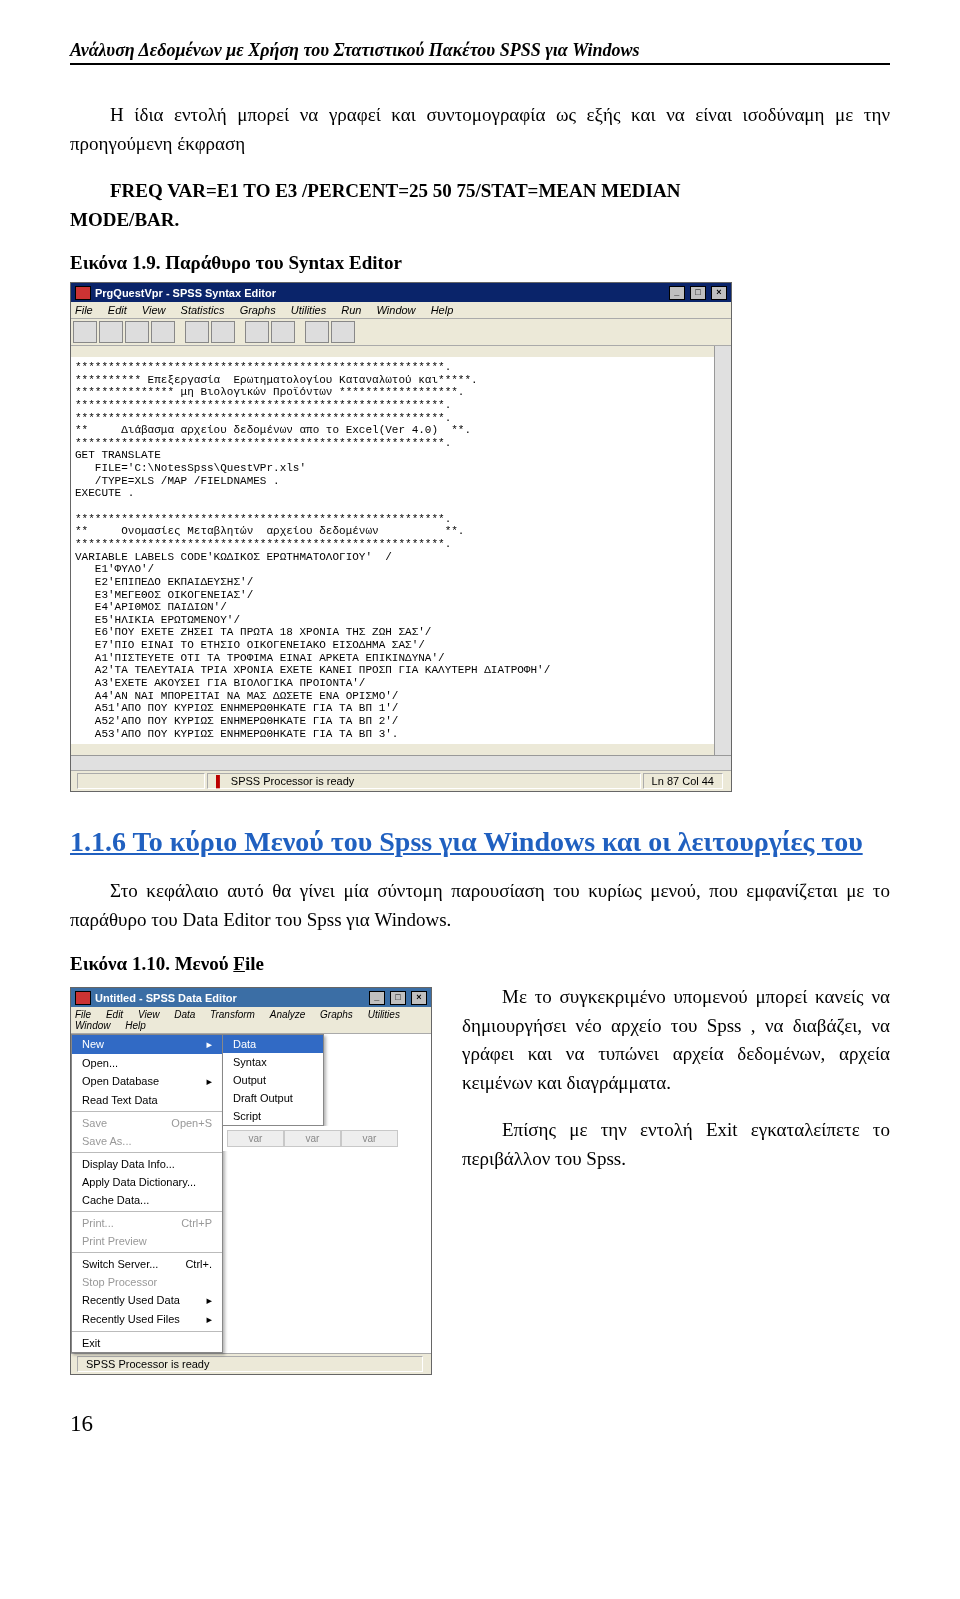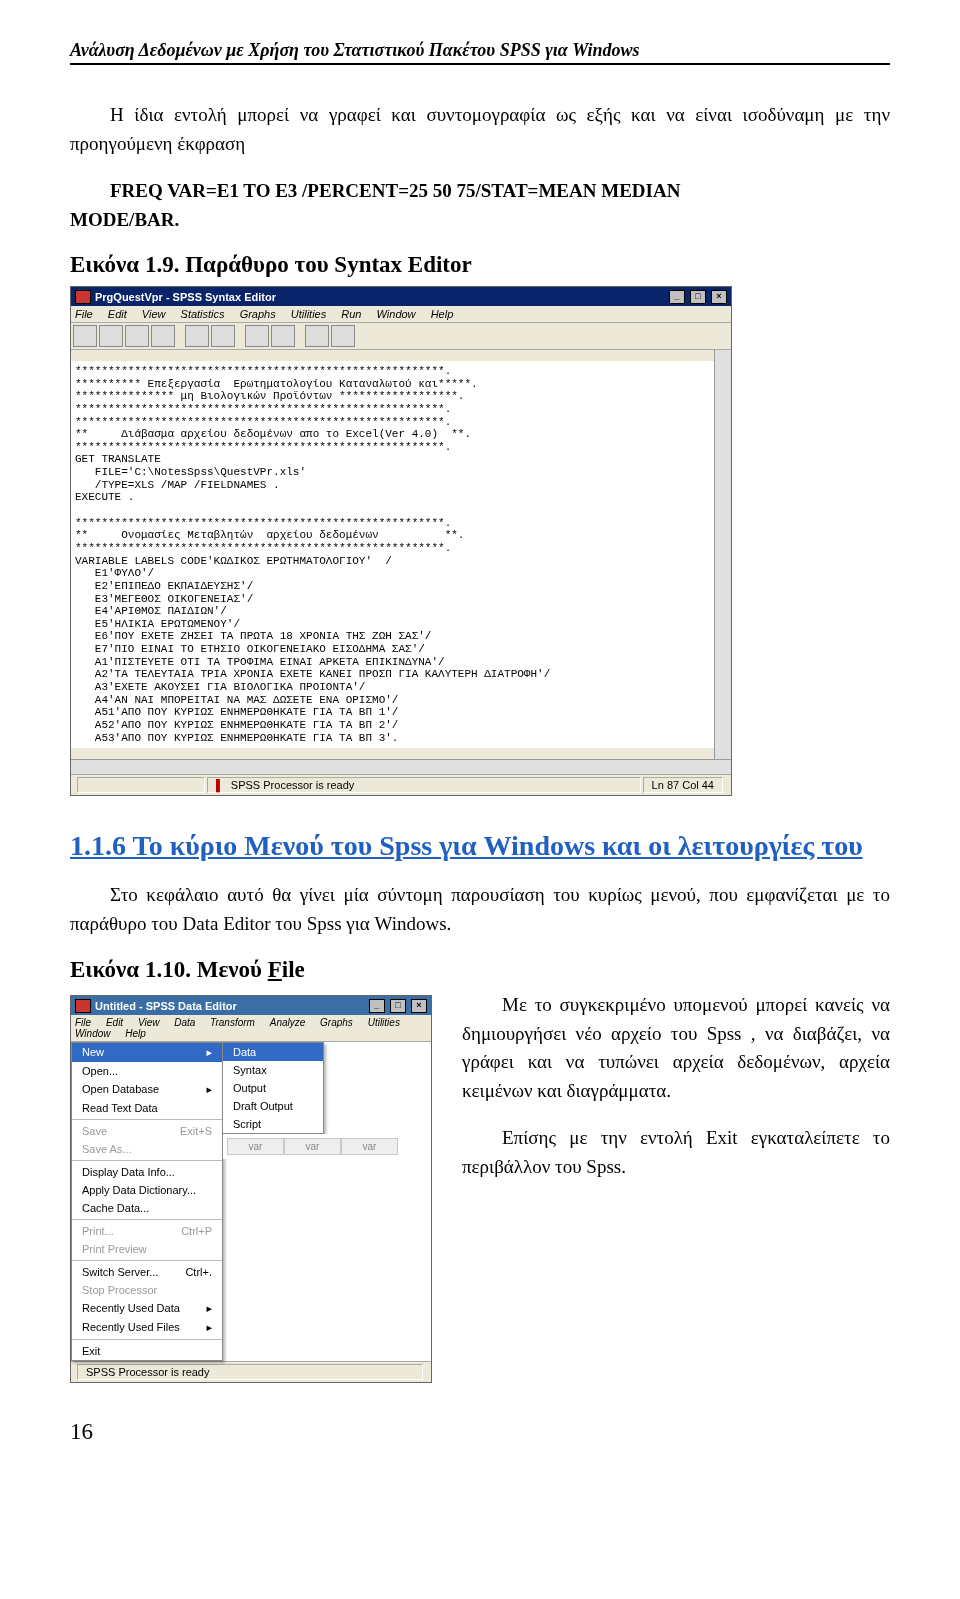"Εικόνα 1.9. Παράθυρο του Syntax" .caption { font-size: 23px -> 19px }
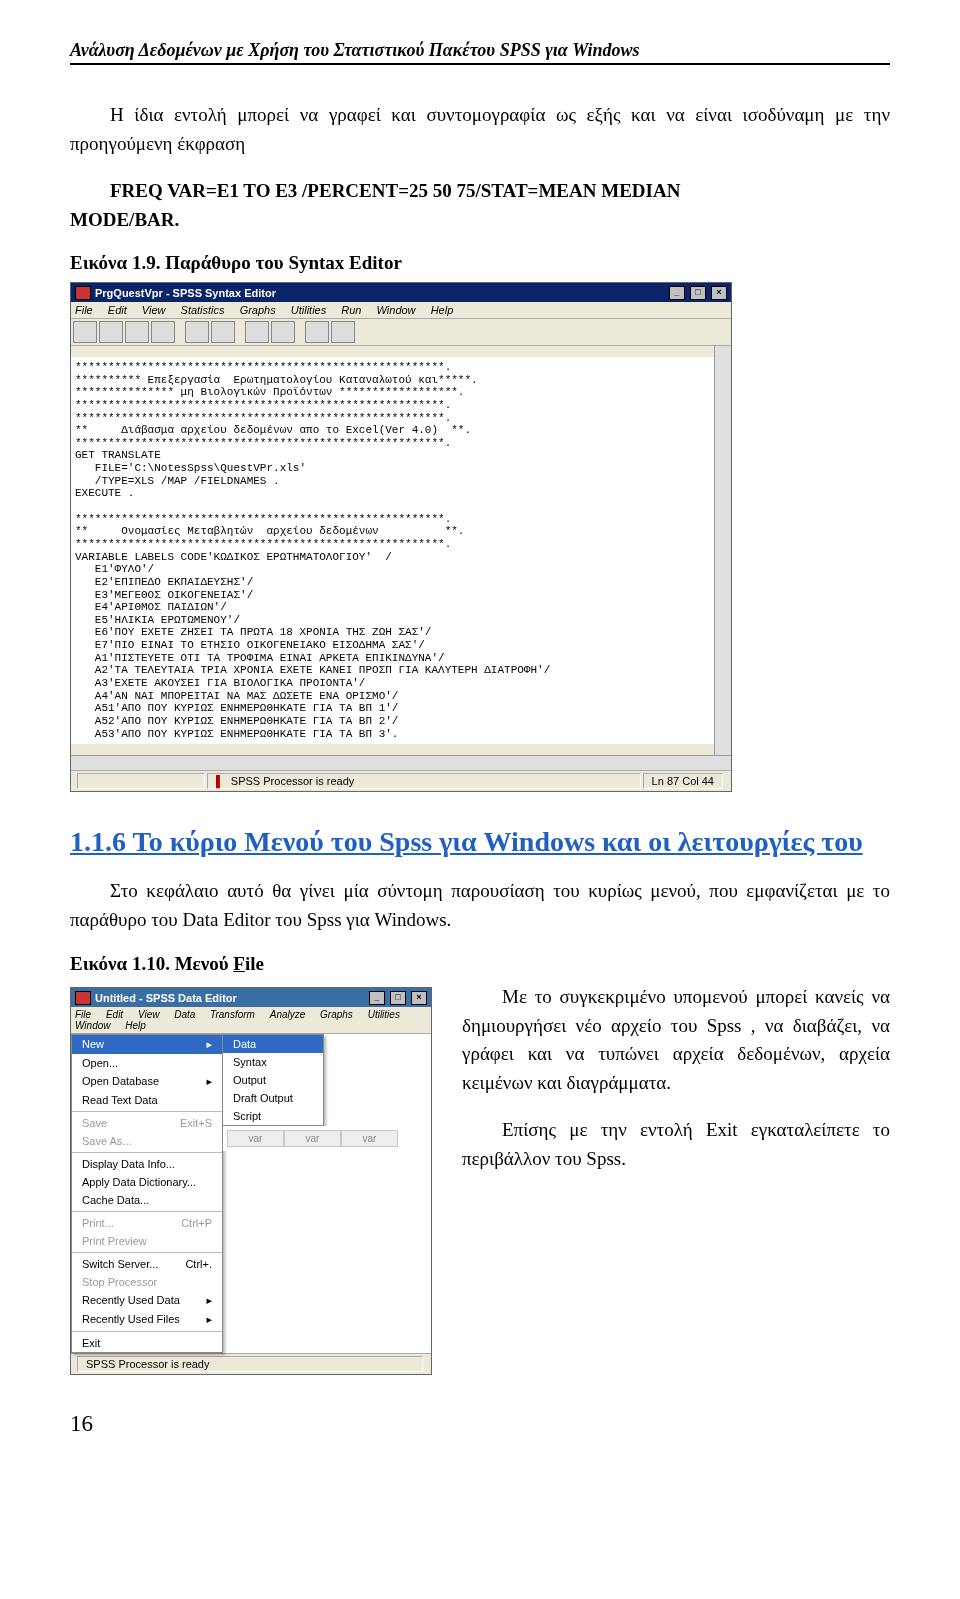"Exit+S" span { text: Exit+S -> Open+S }
